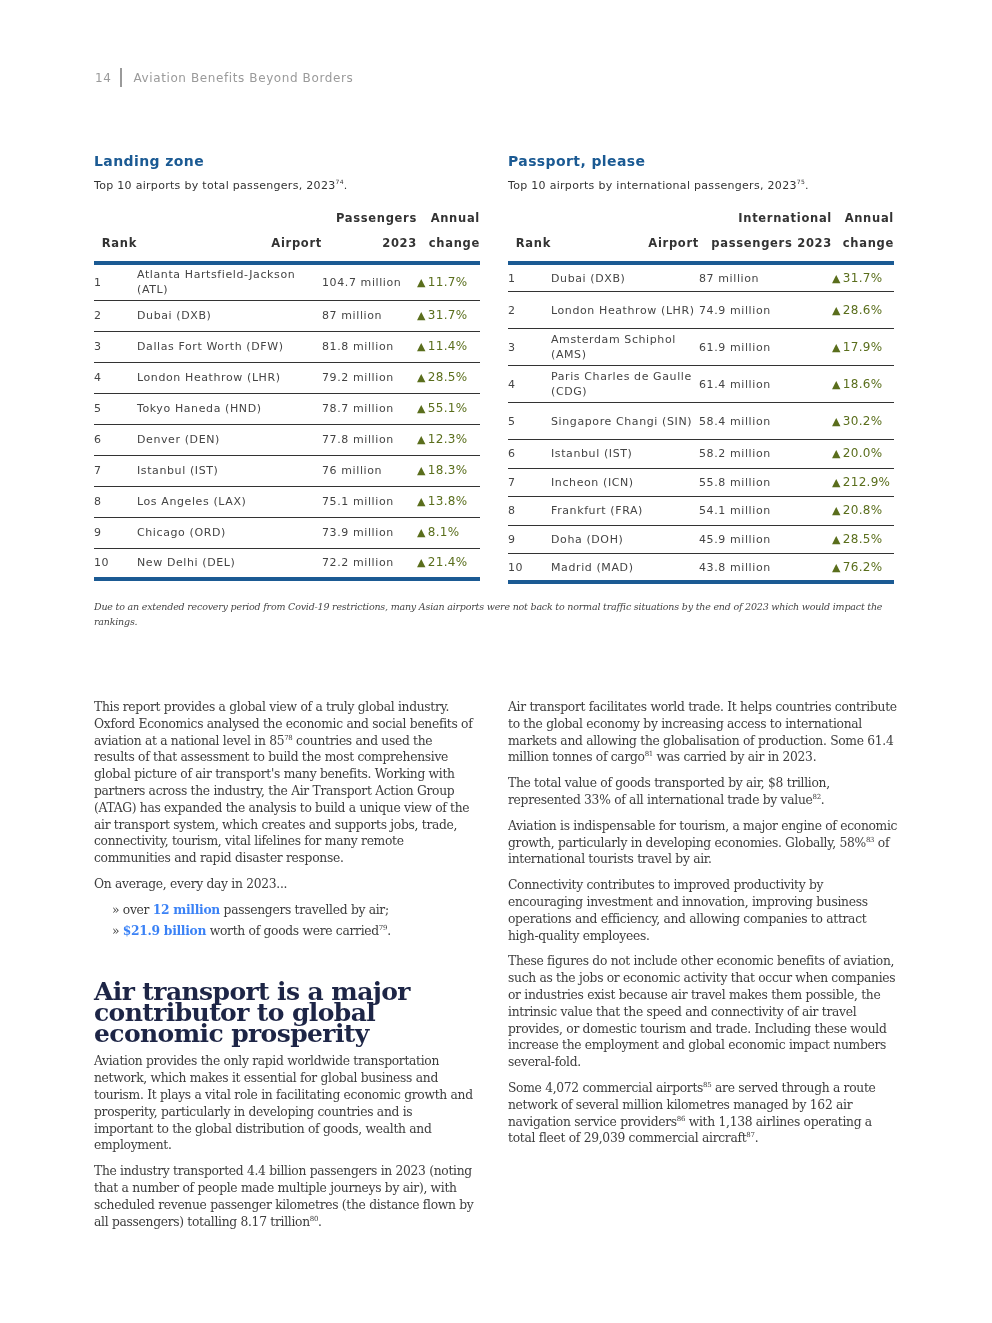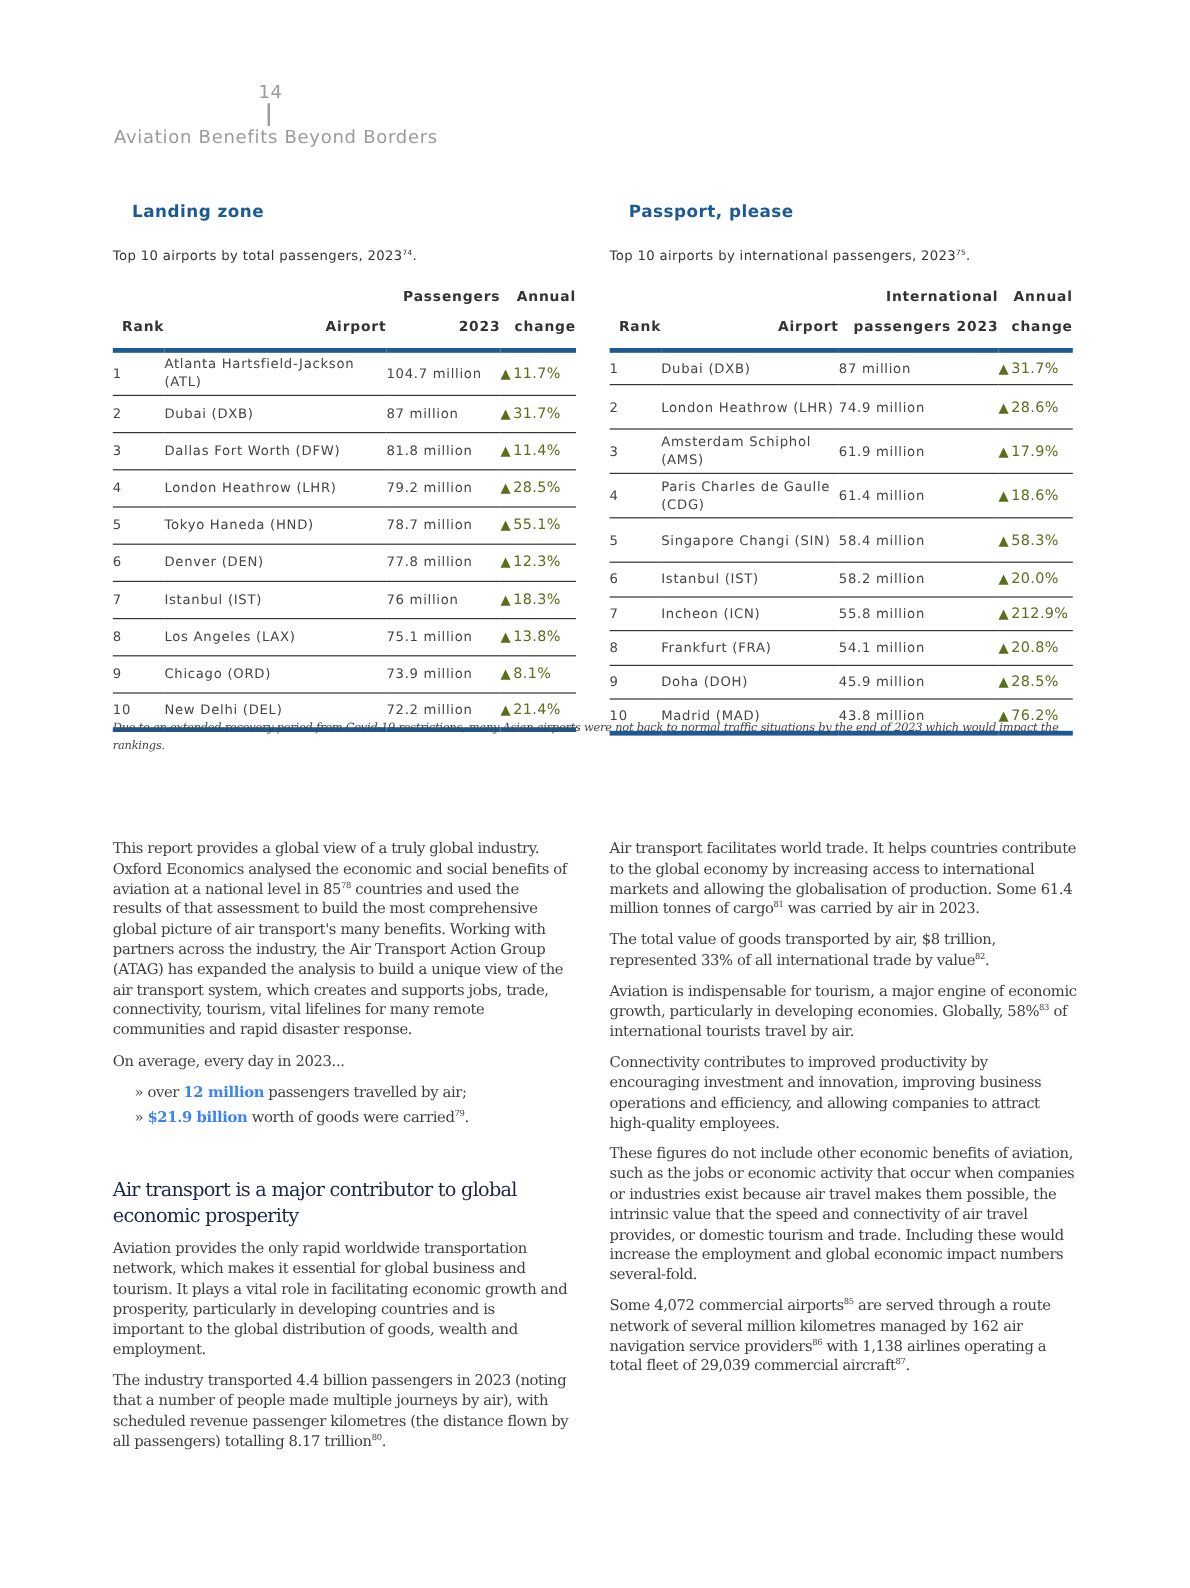"14" .header { flex-direction: column -> none; font-size: 15px -> 12px }
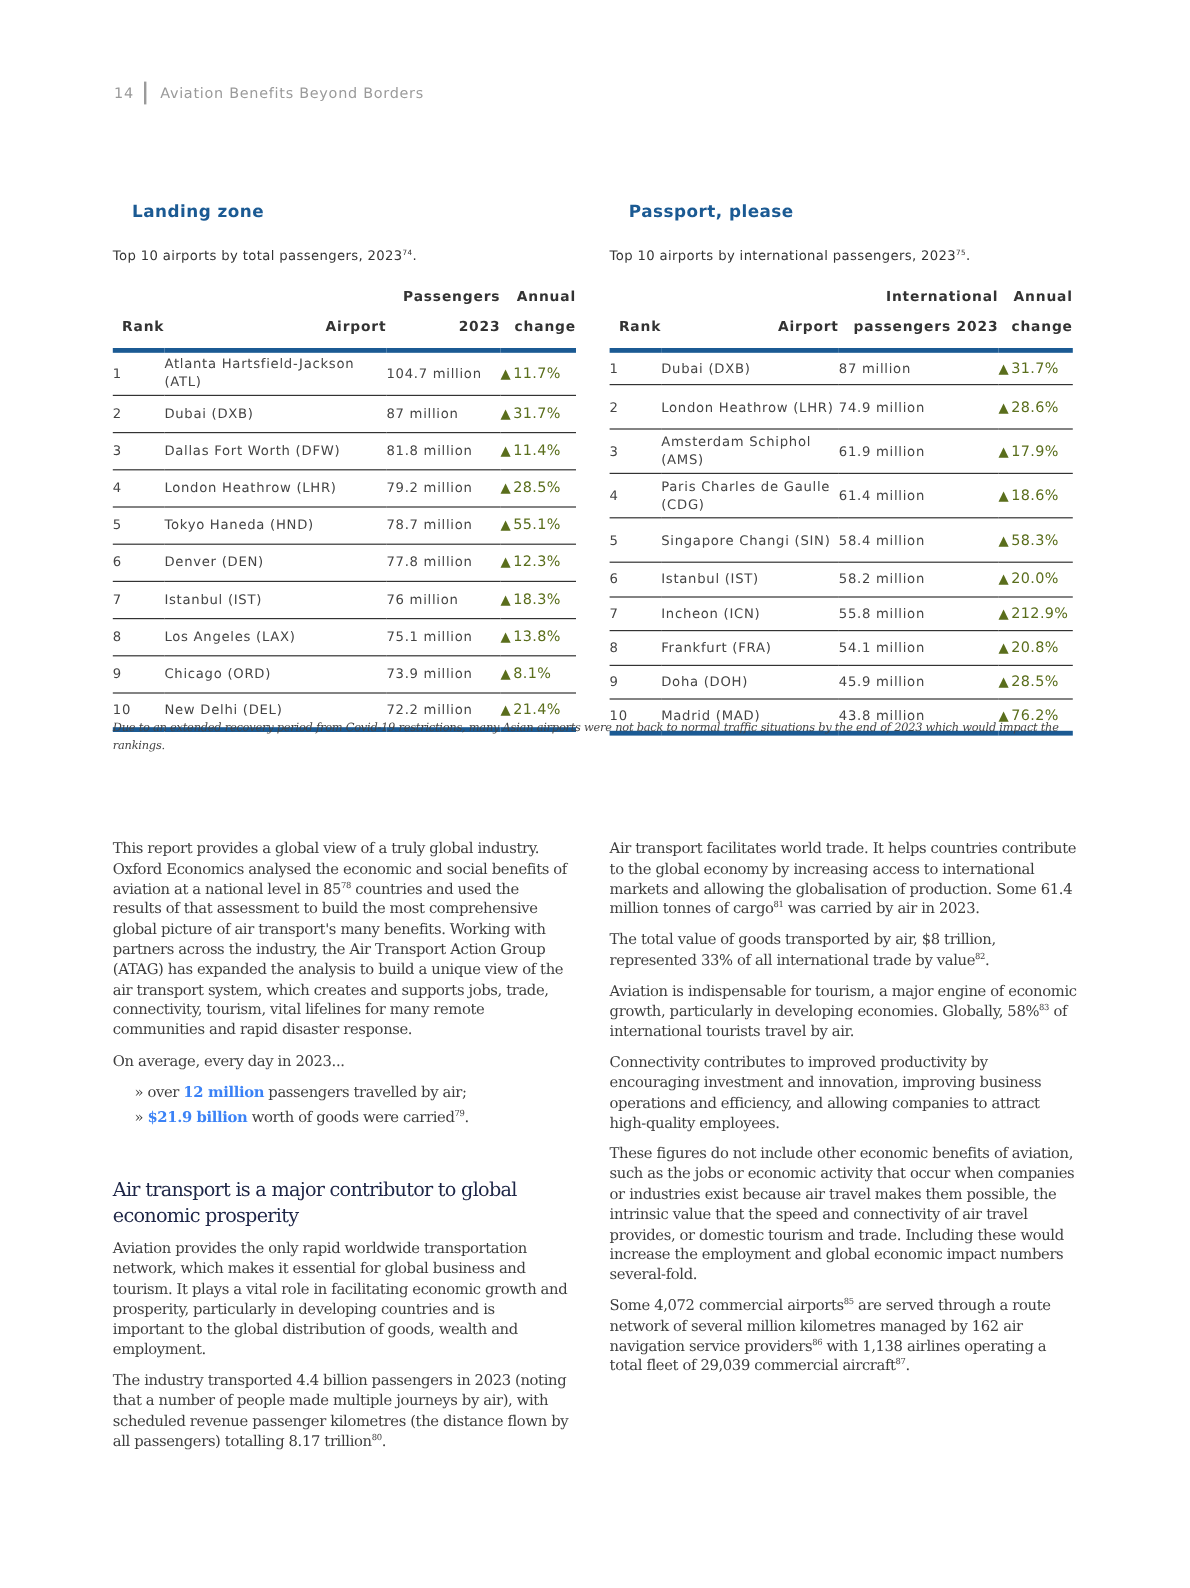"Landing zone" .tbl-title { margin: 16px -> 0 }
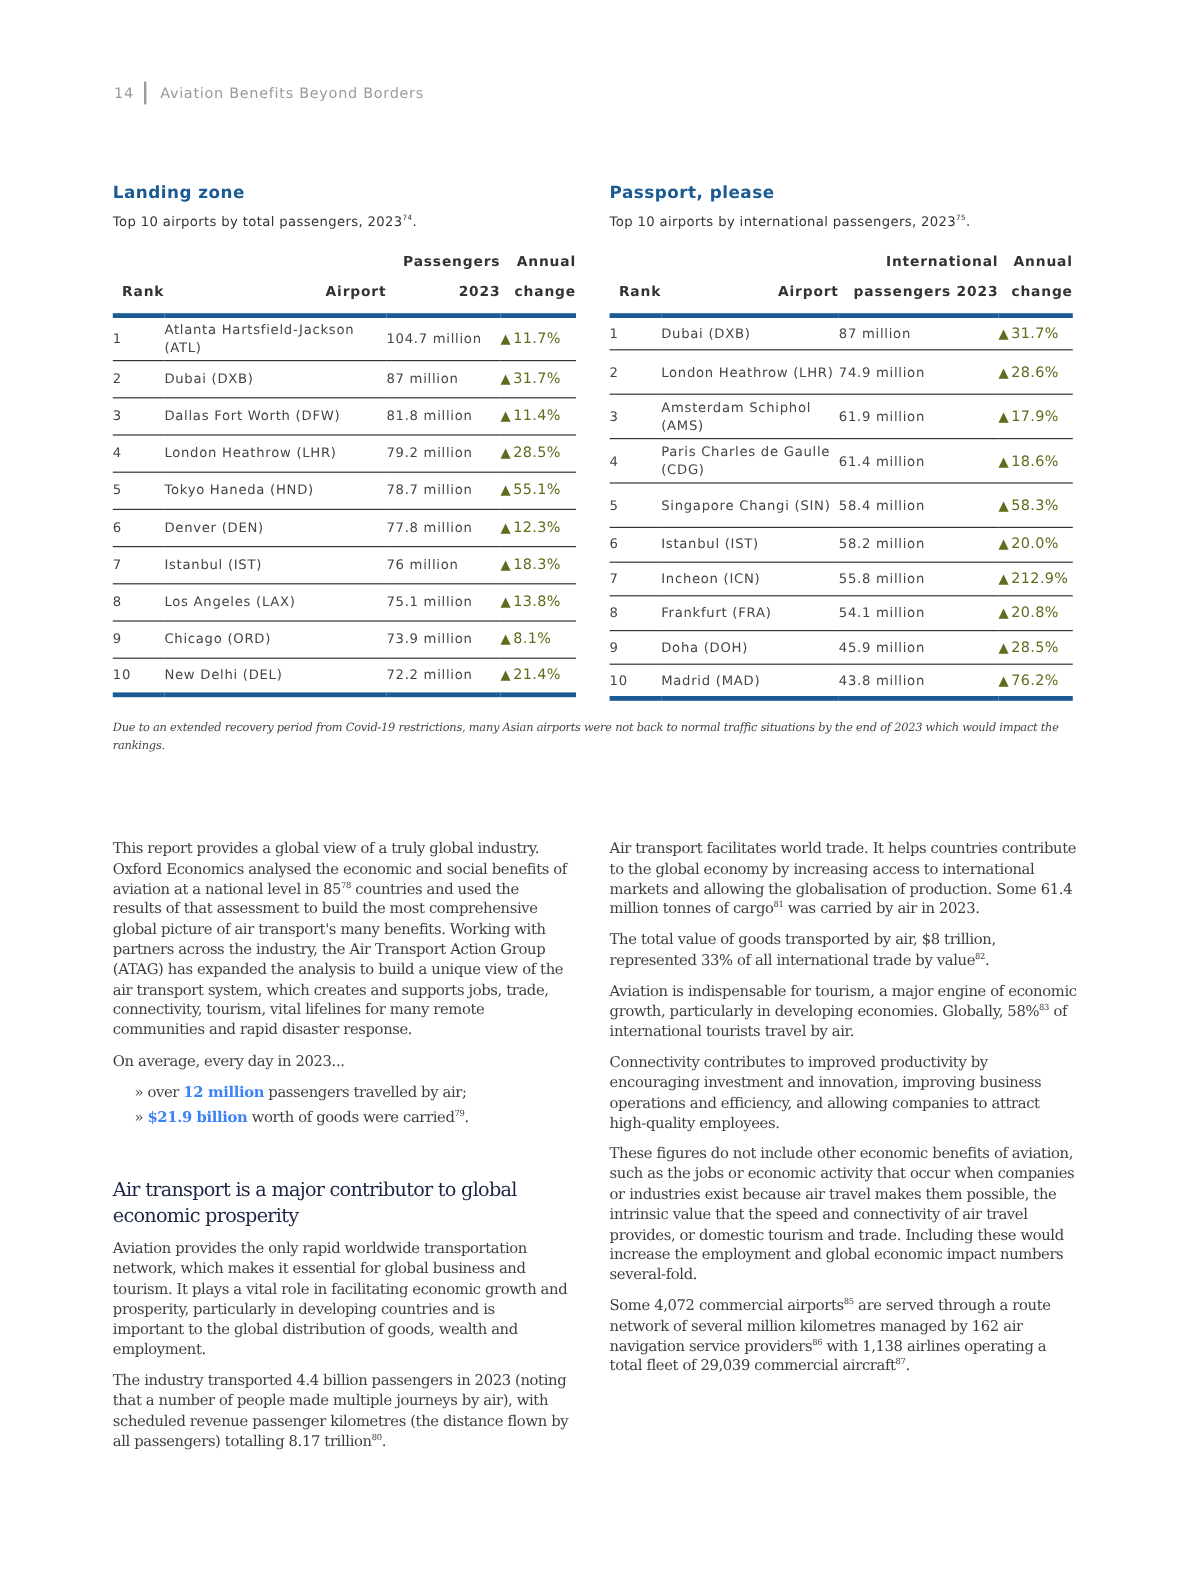"58.3%" span { text: 58.3% -> 30.2% }
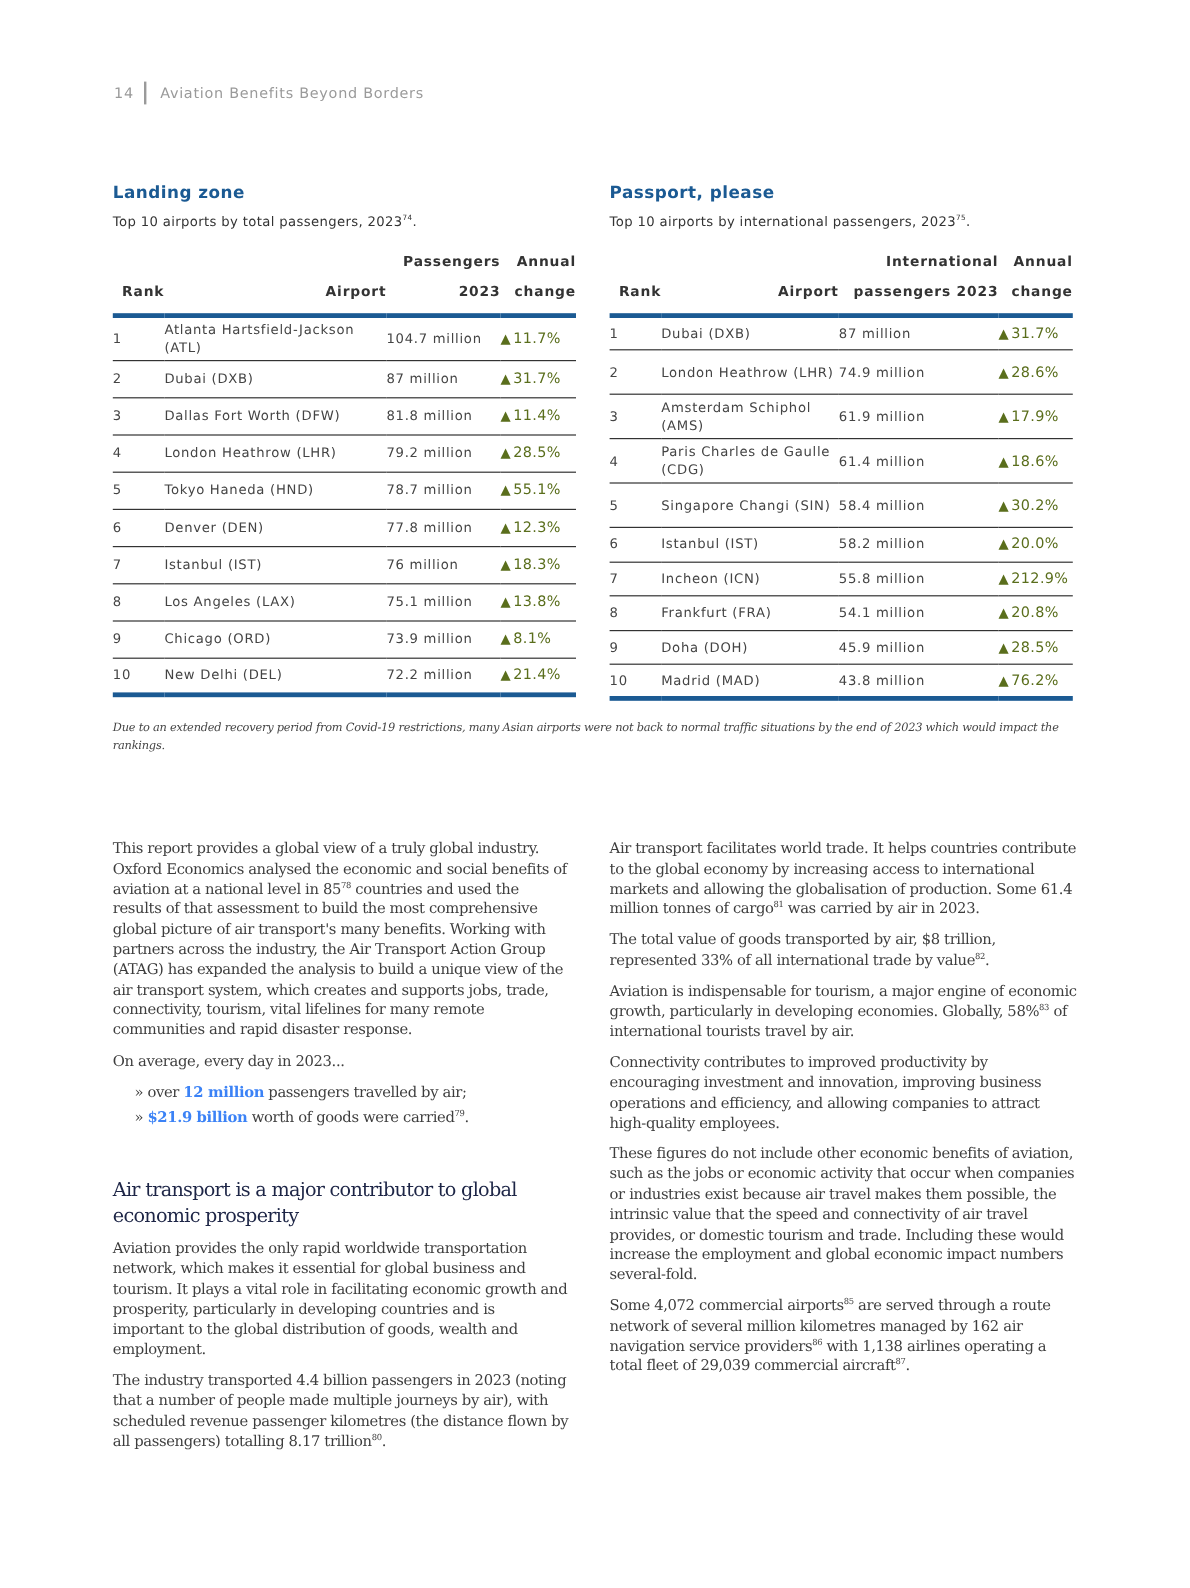"Air transport is a major" .section-heading { font-size: 16px -> 25px; font-weight: normal -> bold }
